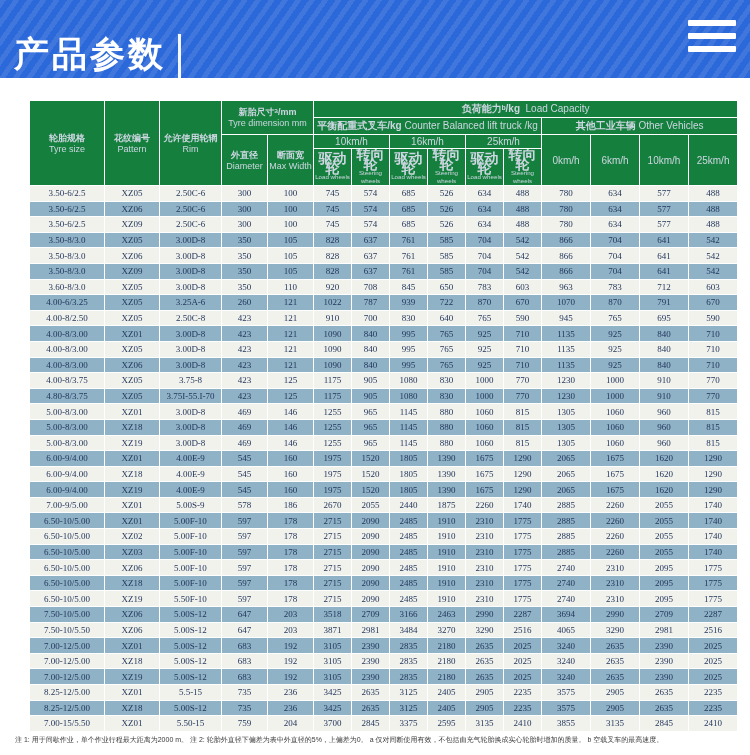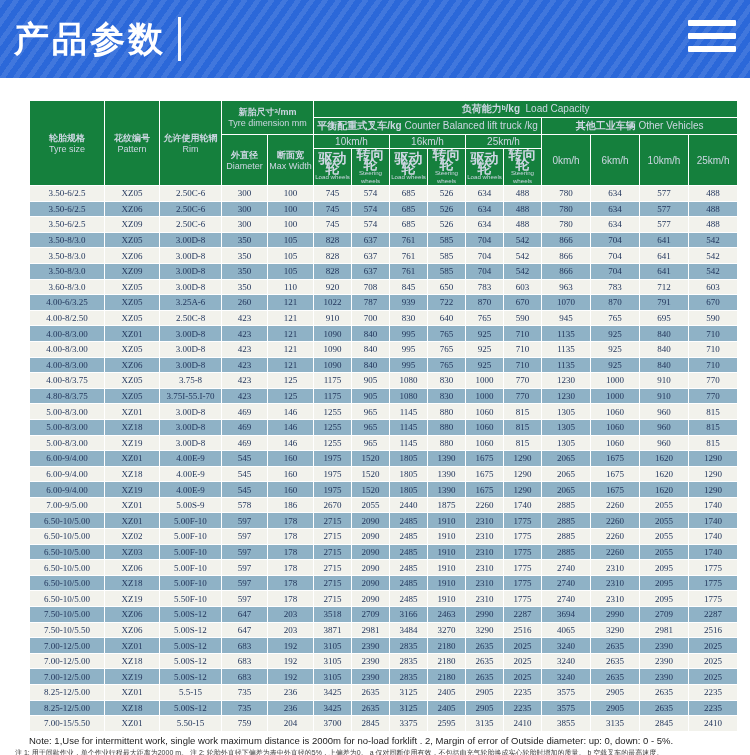"产品参数" .banner { align-items: center -> flex-end }
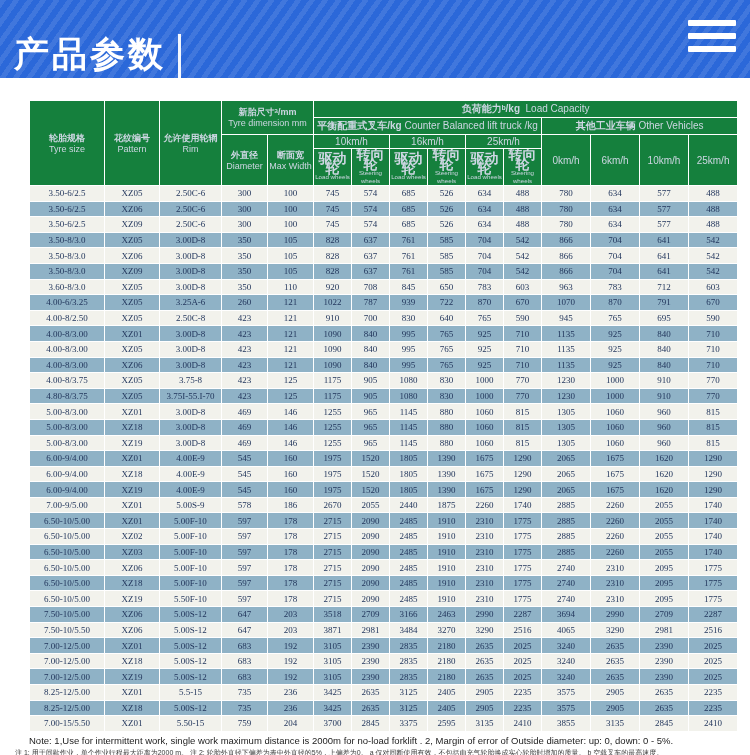"Note: 1,Use for intermittent work," div.note-en { html: <div>Note: 1,Use for intermittent work, single work maximum distance is 2000m for no-load forklift . 2, Margin of error of Outside diameter: up: 0, down: 0 - 5%.</div> -> none }
